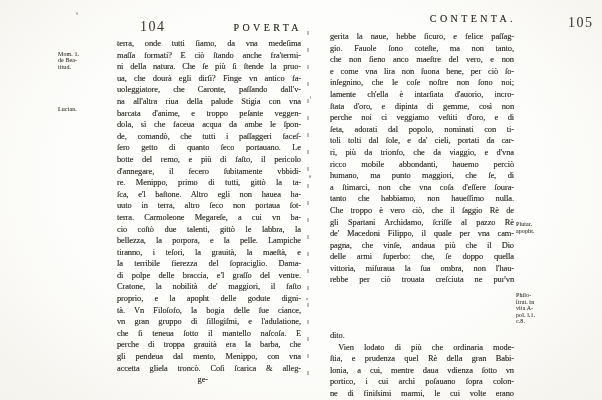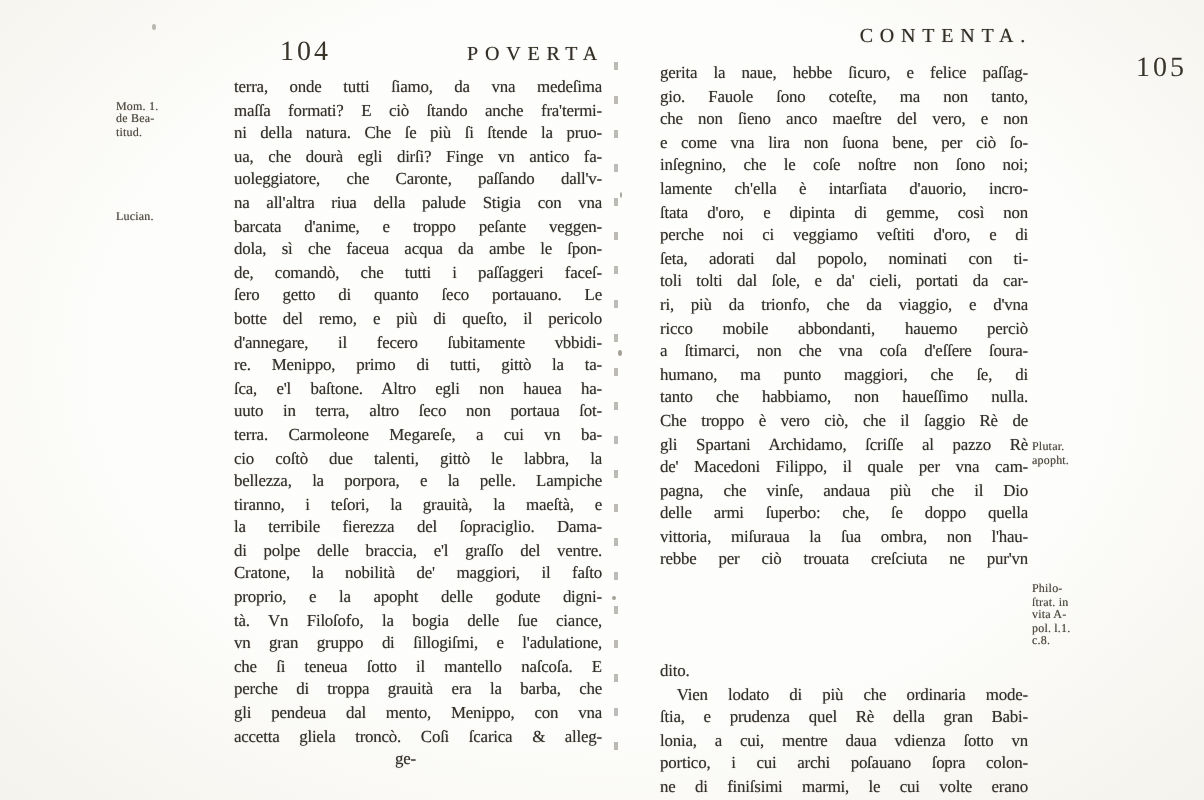"105" #right-header .page-num { top: 14px -> 2px }
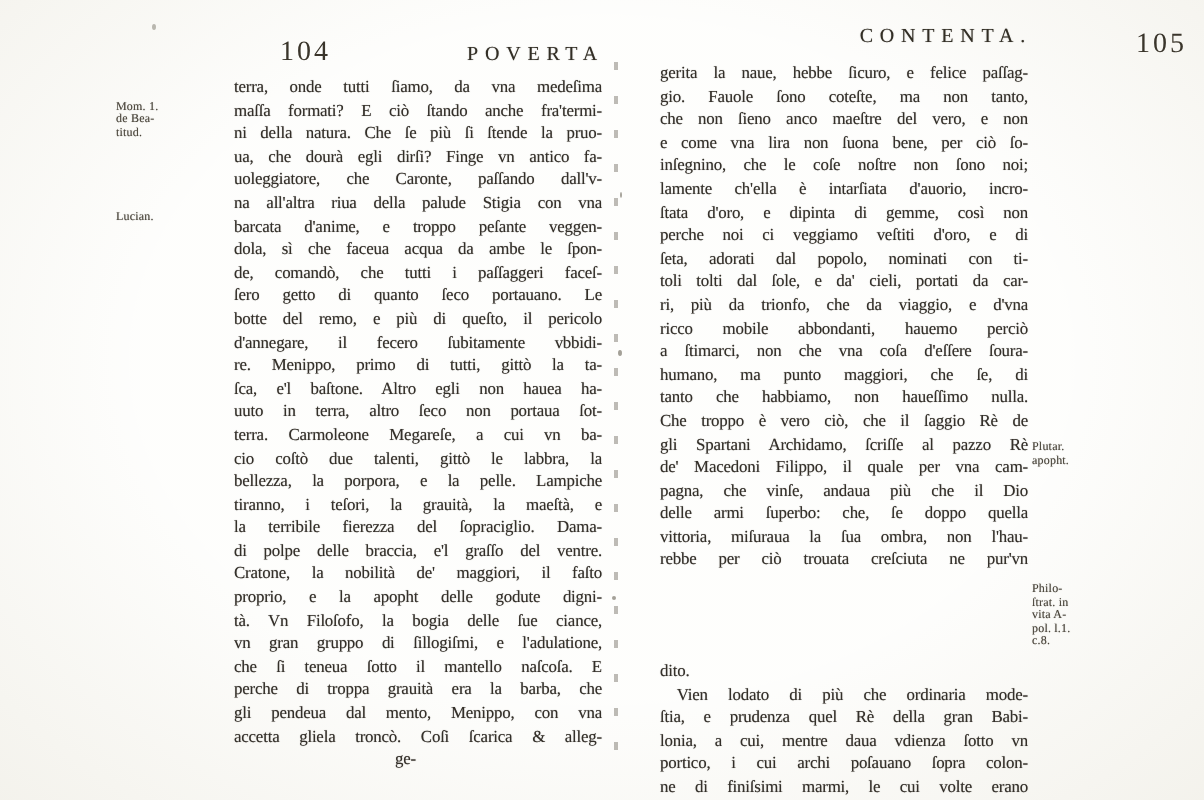"botte del remo, e più" div.bodyline { text: queſto -> faſto }
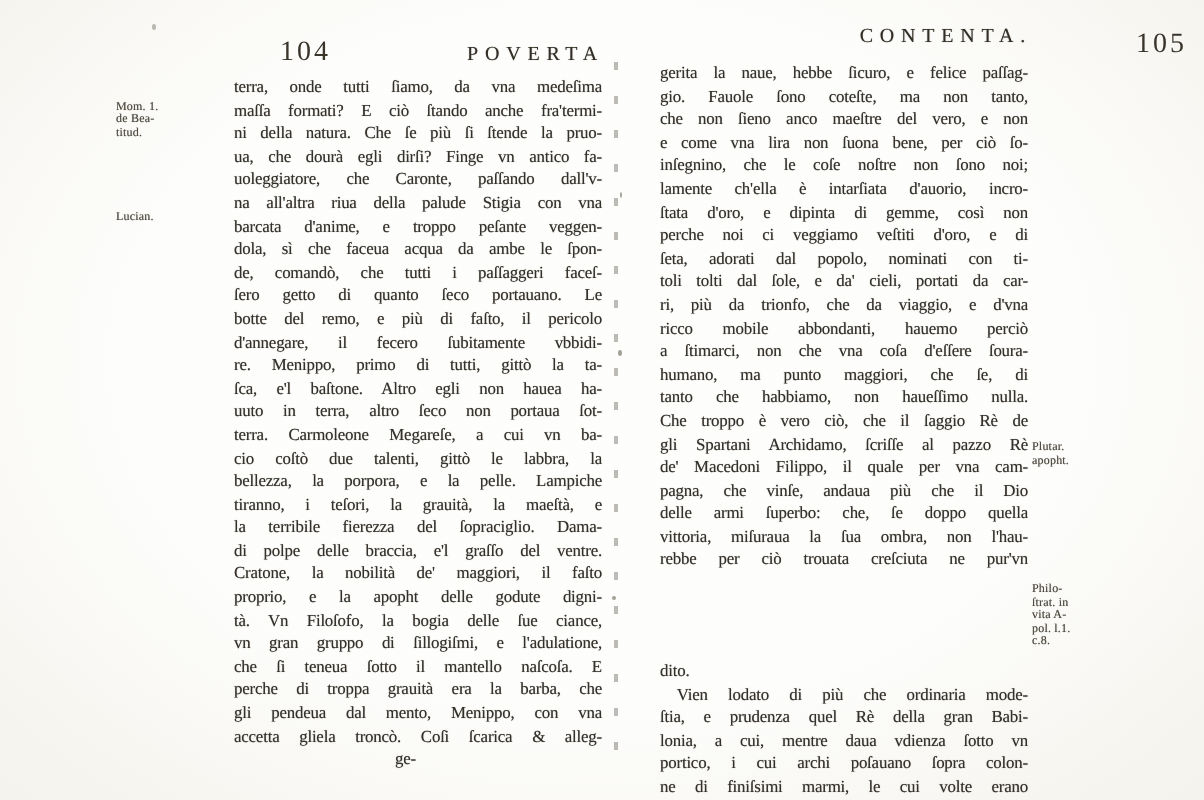"a ſtimarci, non che vna" div.bodyline { order: before "humano, ma punto maggiori, che" -> after "humano, ma punto maggiori, che" }
